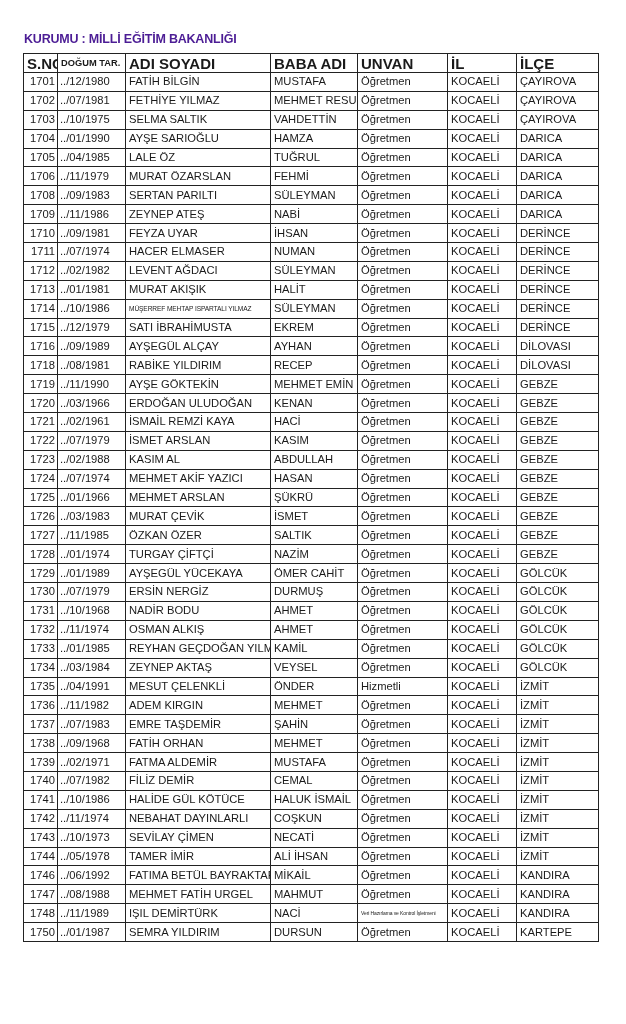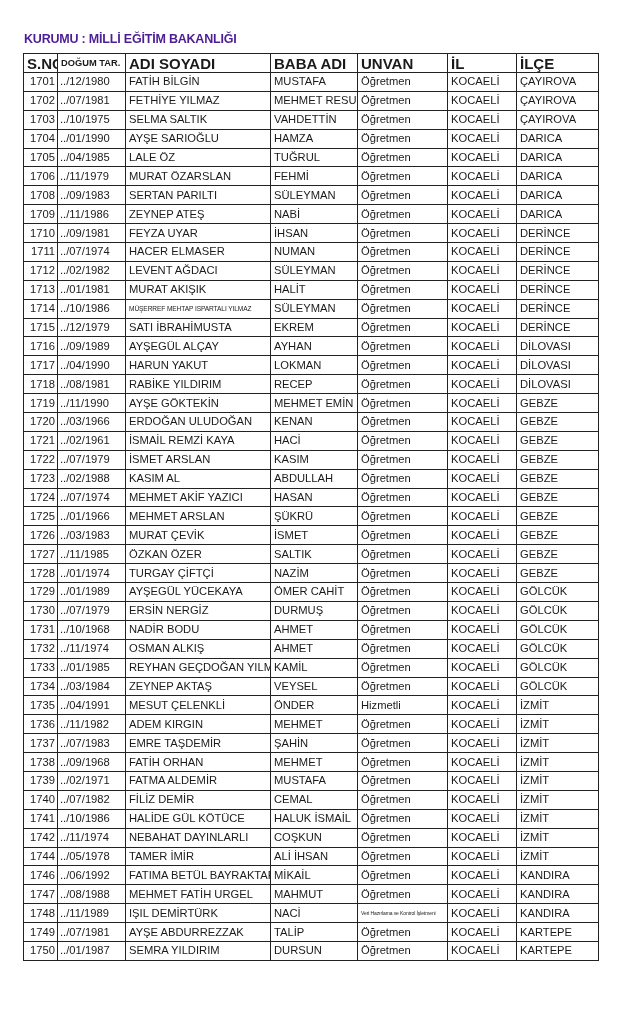"1717" tr { html: <tr> <td>1717</td> <td>../04/1990</td> <td>HARUN YAKUT</td> <td>LOKMAN</td> <td>Öğretmen</td> <td>KOCAELİ</td> <td>DİLOVASI</td> </tr> -> none }
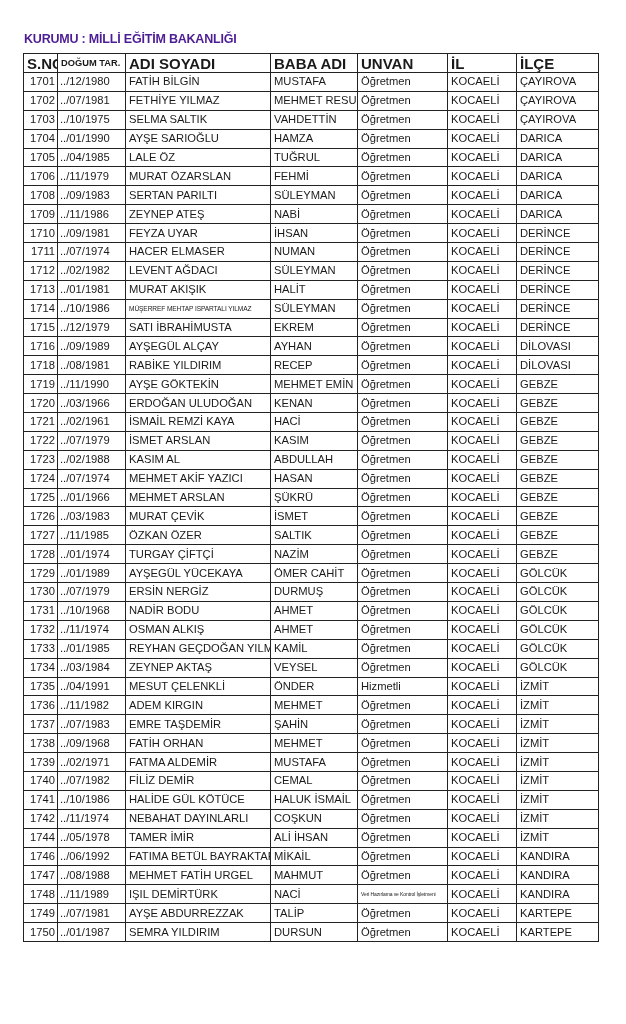"1743" tr { html: none -> <tr> <td>1743</td> <td>../10/1973</td> <td>SEVİLAY ÇİMEN</td> <td>NECATİ</td> <td>Öğretmen</td> <td>KOCAELİ</td> <td>İZMİT</td> </tr> }
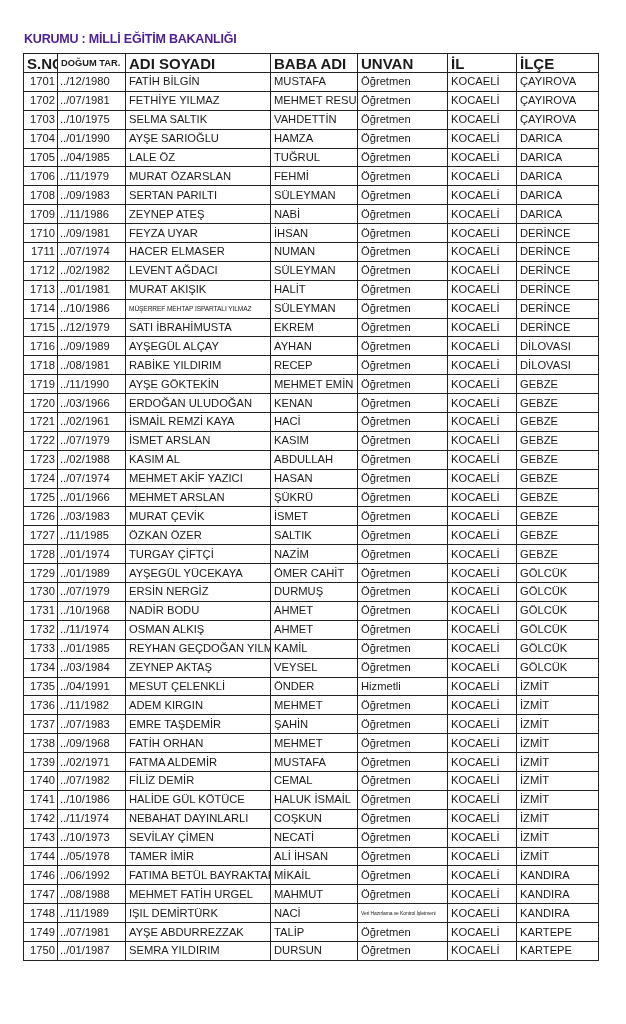"1749" tr { html: <tr> <td>1749</td> <td>../07/1981</td> <td>AYŞE ABDURREZZAK</td> <td>TALİP</td> <td>Öğretmen</td> <td>KOCAELİ</td> <td>KARTEPE</td> </tr> -> none }
